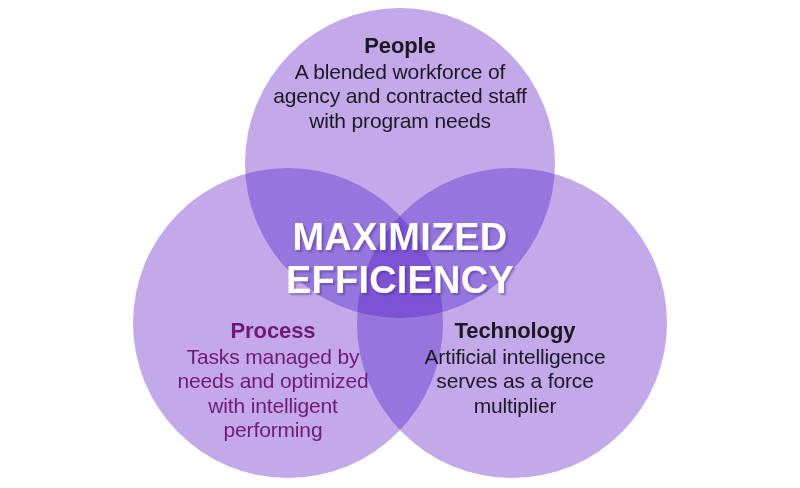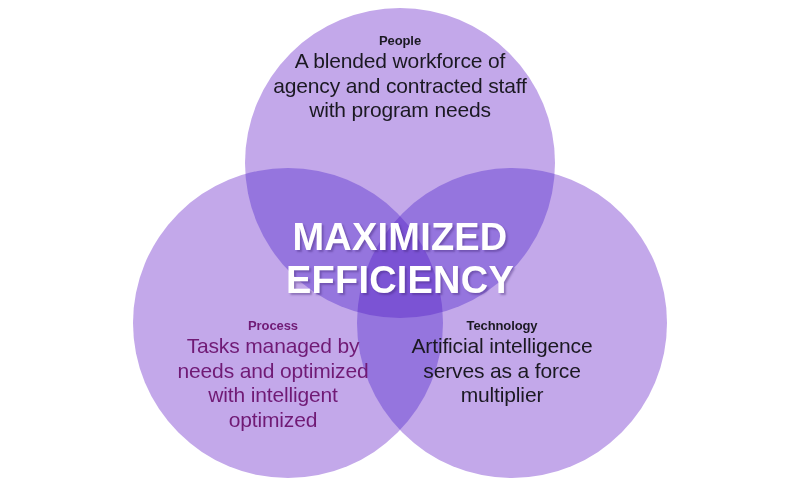"People" .label-title { font-size: 13px -> 22px }
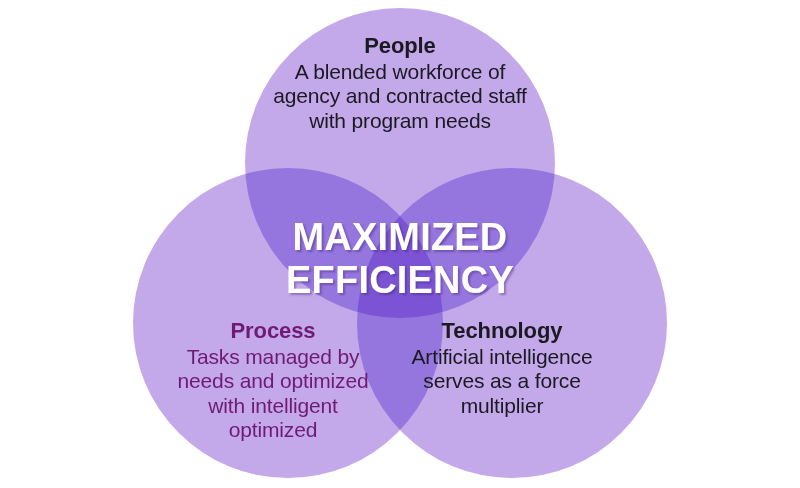"Technology" #label-technology { left: 386px -> 399px }
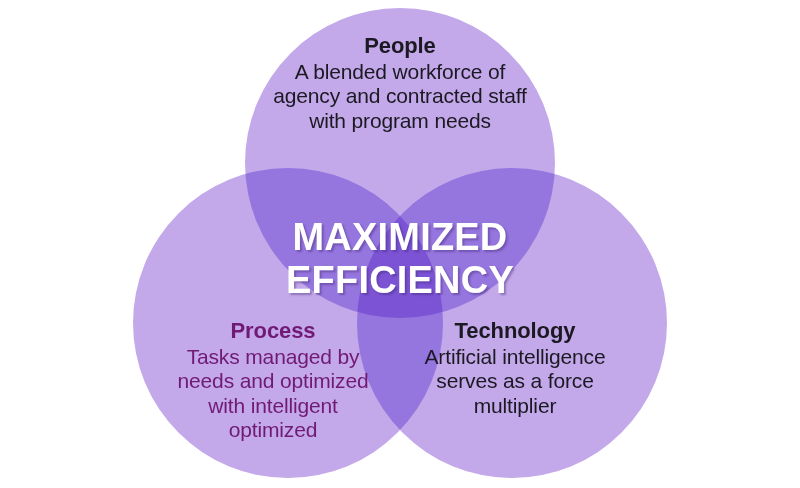"optimized" span.ln { text: optimized -> performing }
